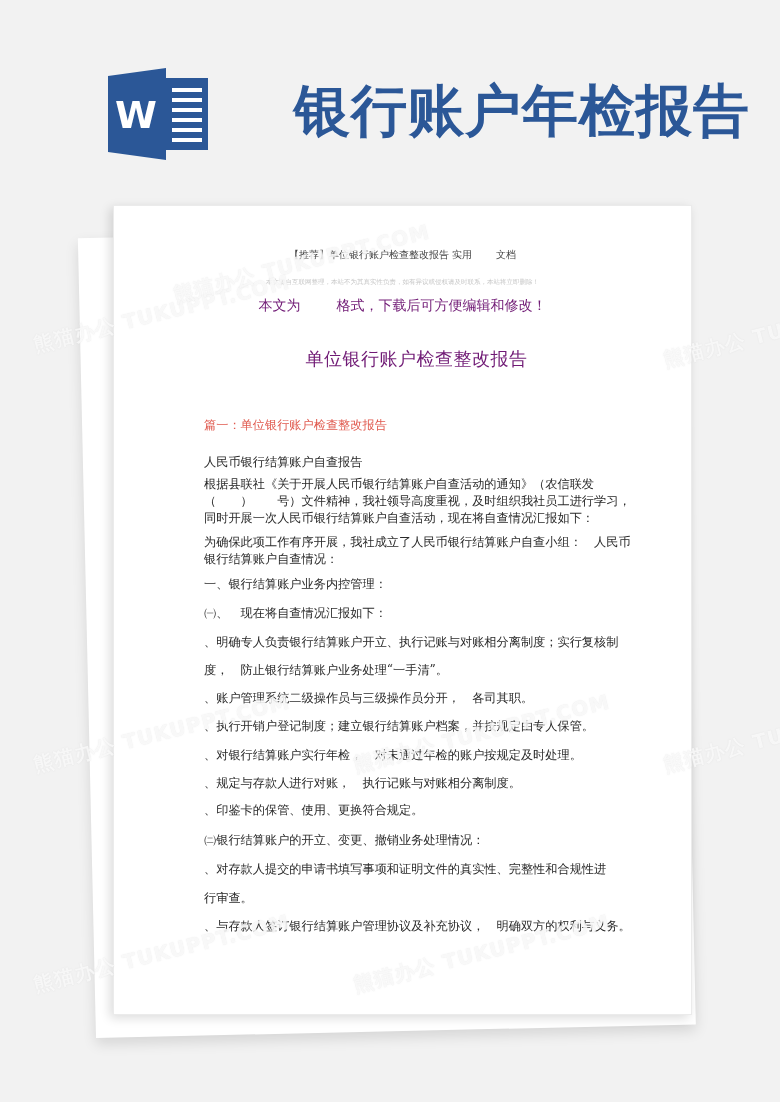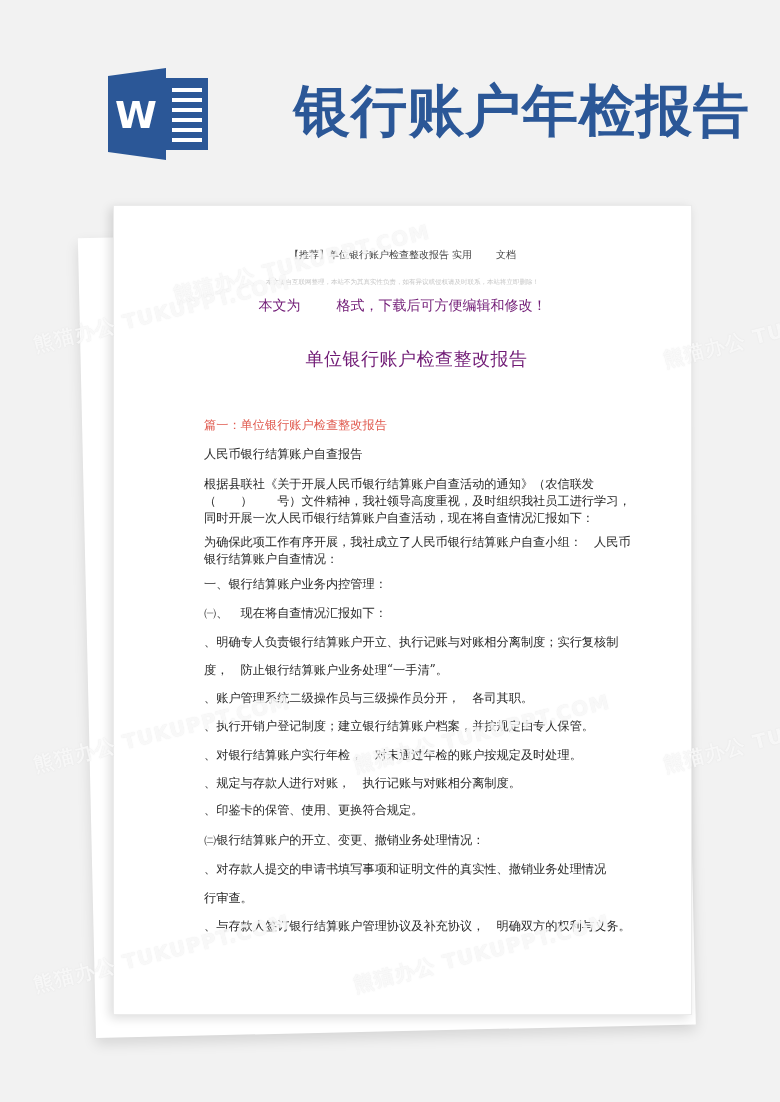"人民币银行结算账户自查报告" div.body-line { top: 240px -> 248px }
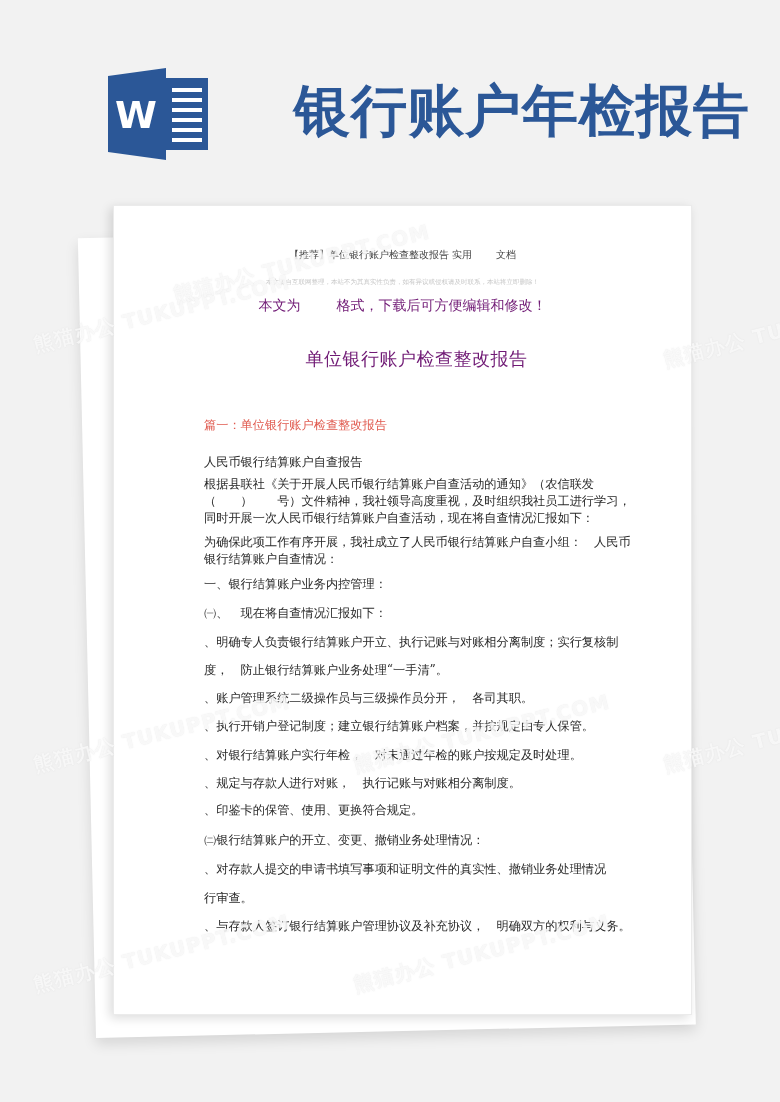"、对存款人提交的申请书填写事项和证明文件的真实性、撤销业务处理情况" div.body-line { text: 撤销业务处理情况 -> 完整性和合规性进 }
